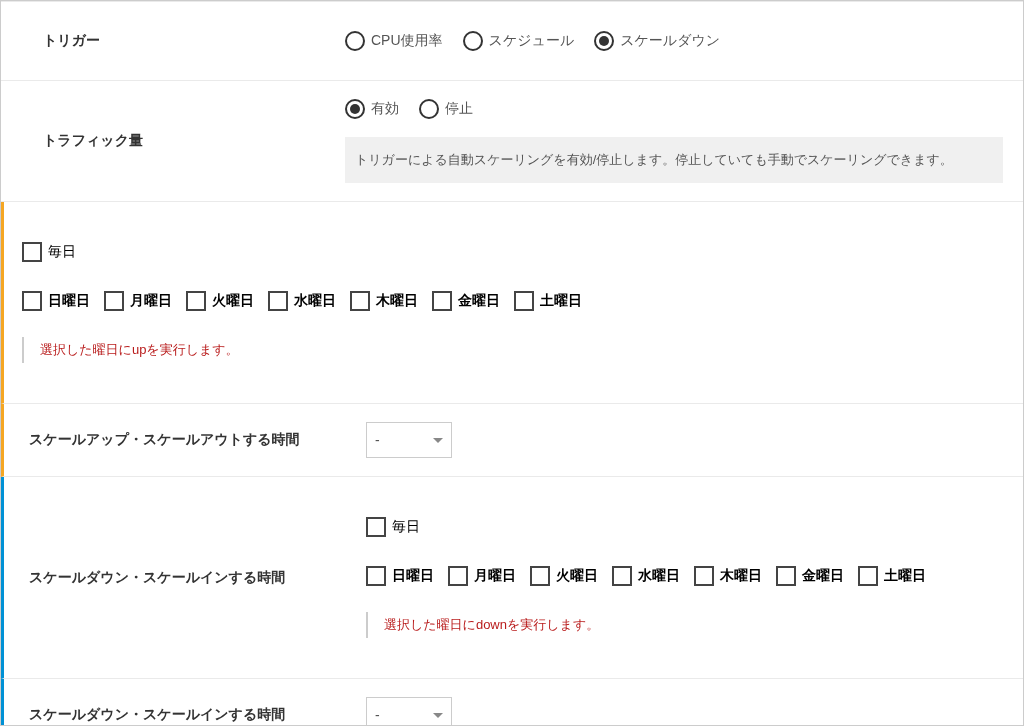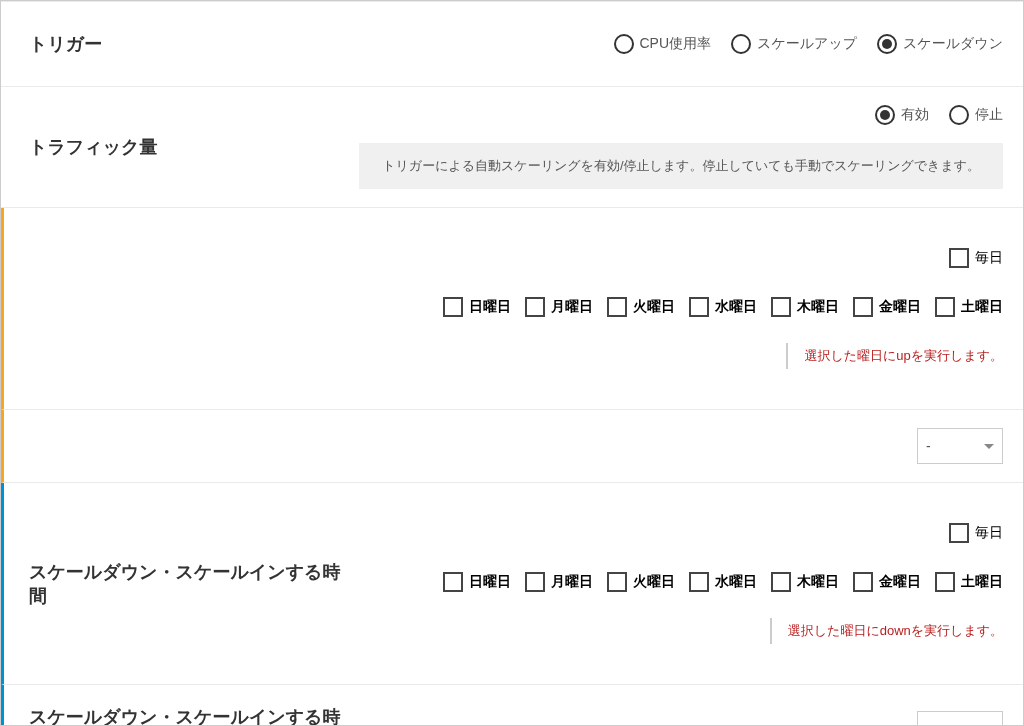"トリガー" .label-col { font-size: 18px -> 14px; padding: 20px 0 20px 28px -> 20px 0 20px 42px }
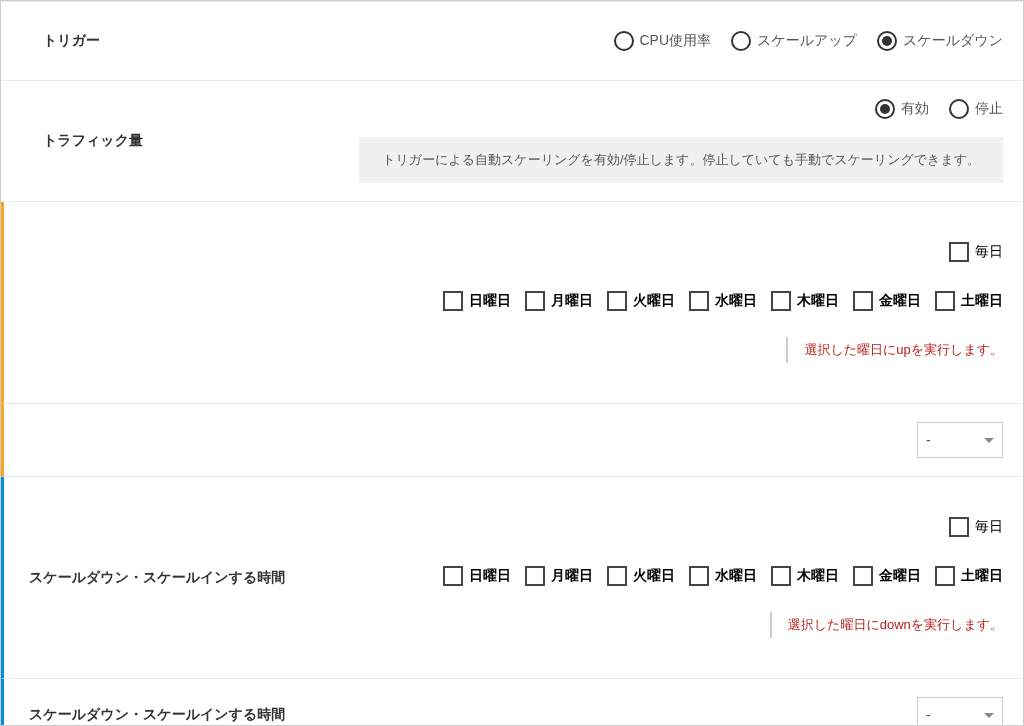"CPU使用率" .value-col { align-items: flex-end -> none }
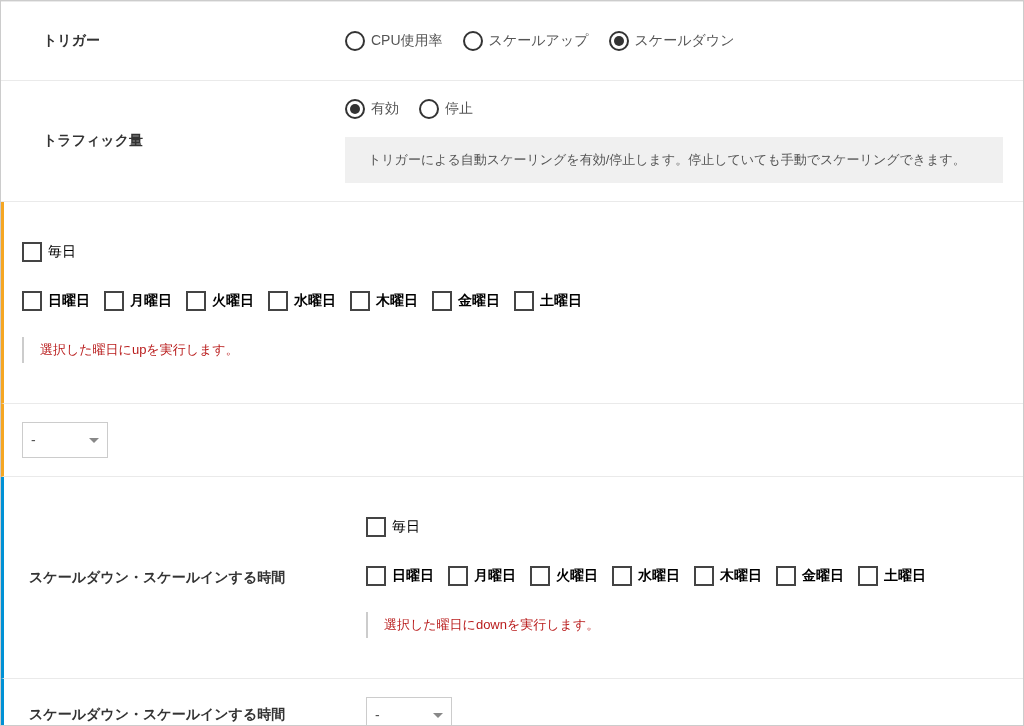"スケールアップ" span.radio-label { text: ールアップ -> ジュール }
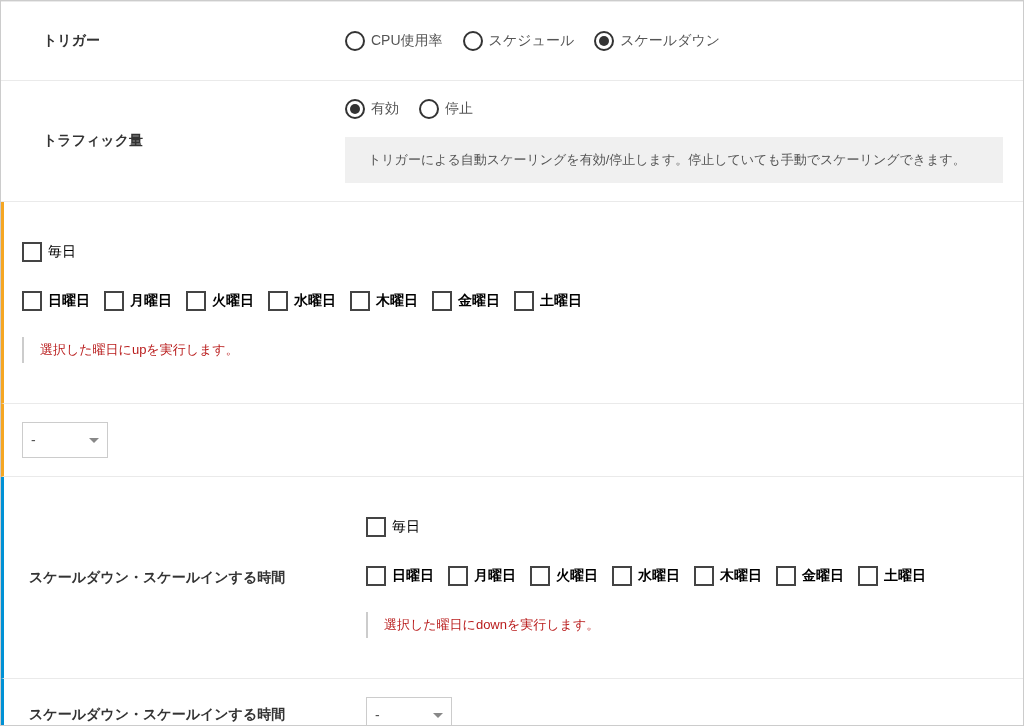"トリガーによる自動スケーリングを有効/停止します。停止していても手動でスケーリン" .help-text { padding: 14px 23px -> 14px 10px }
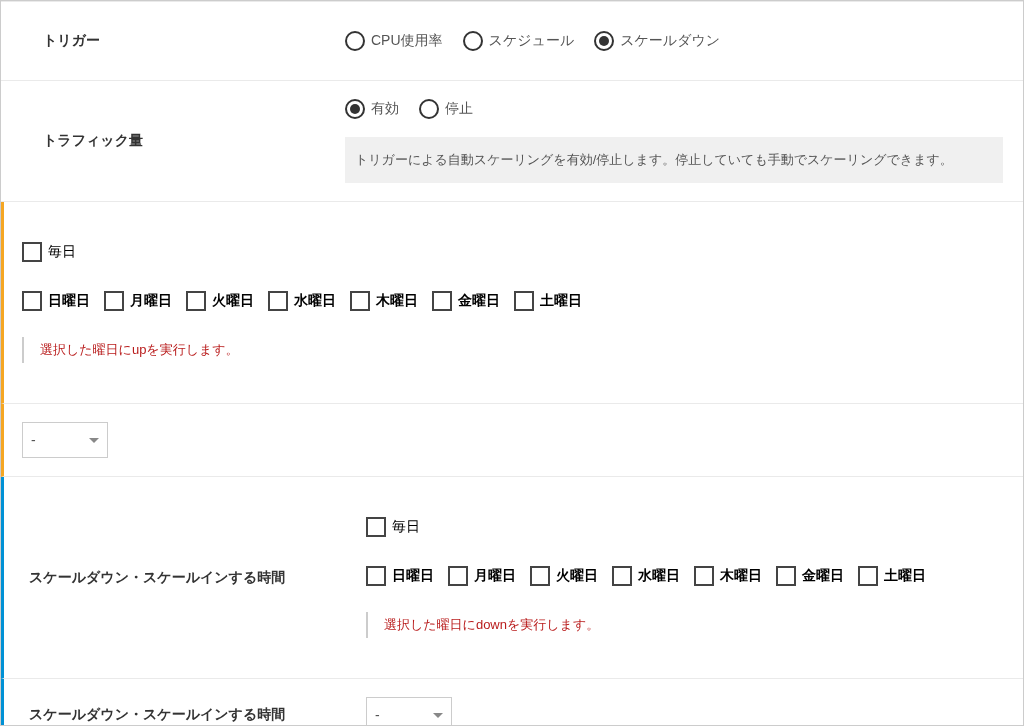"スケールアップ・スケールアウトする時間" div.label-col { html: none -> <div>スケールアップ・スケールアウトする時間</div> }
